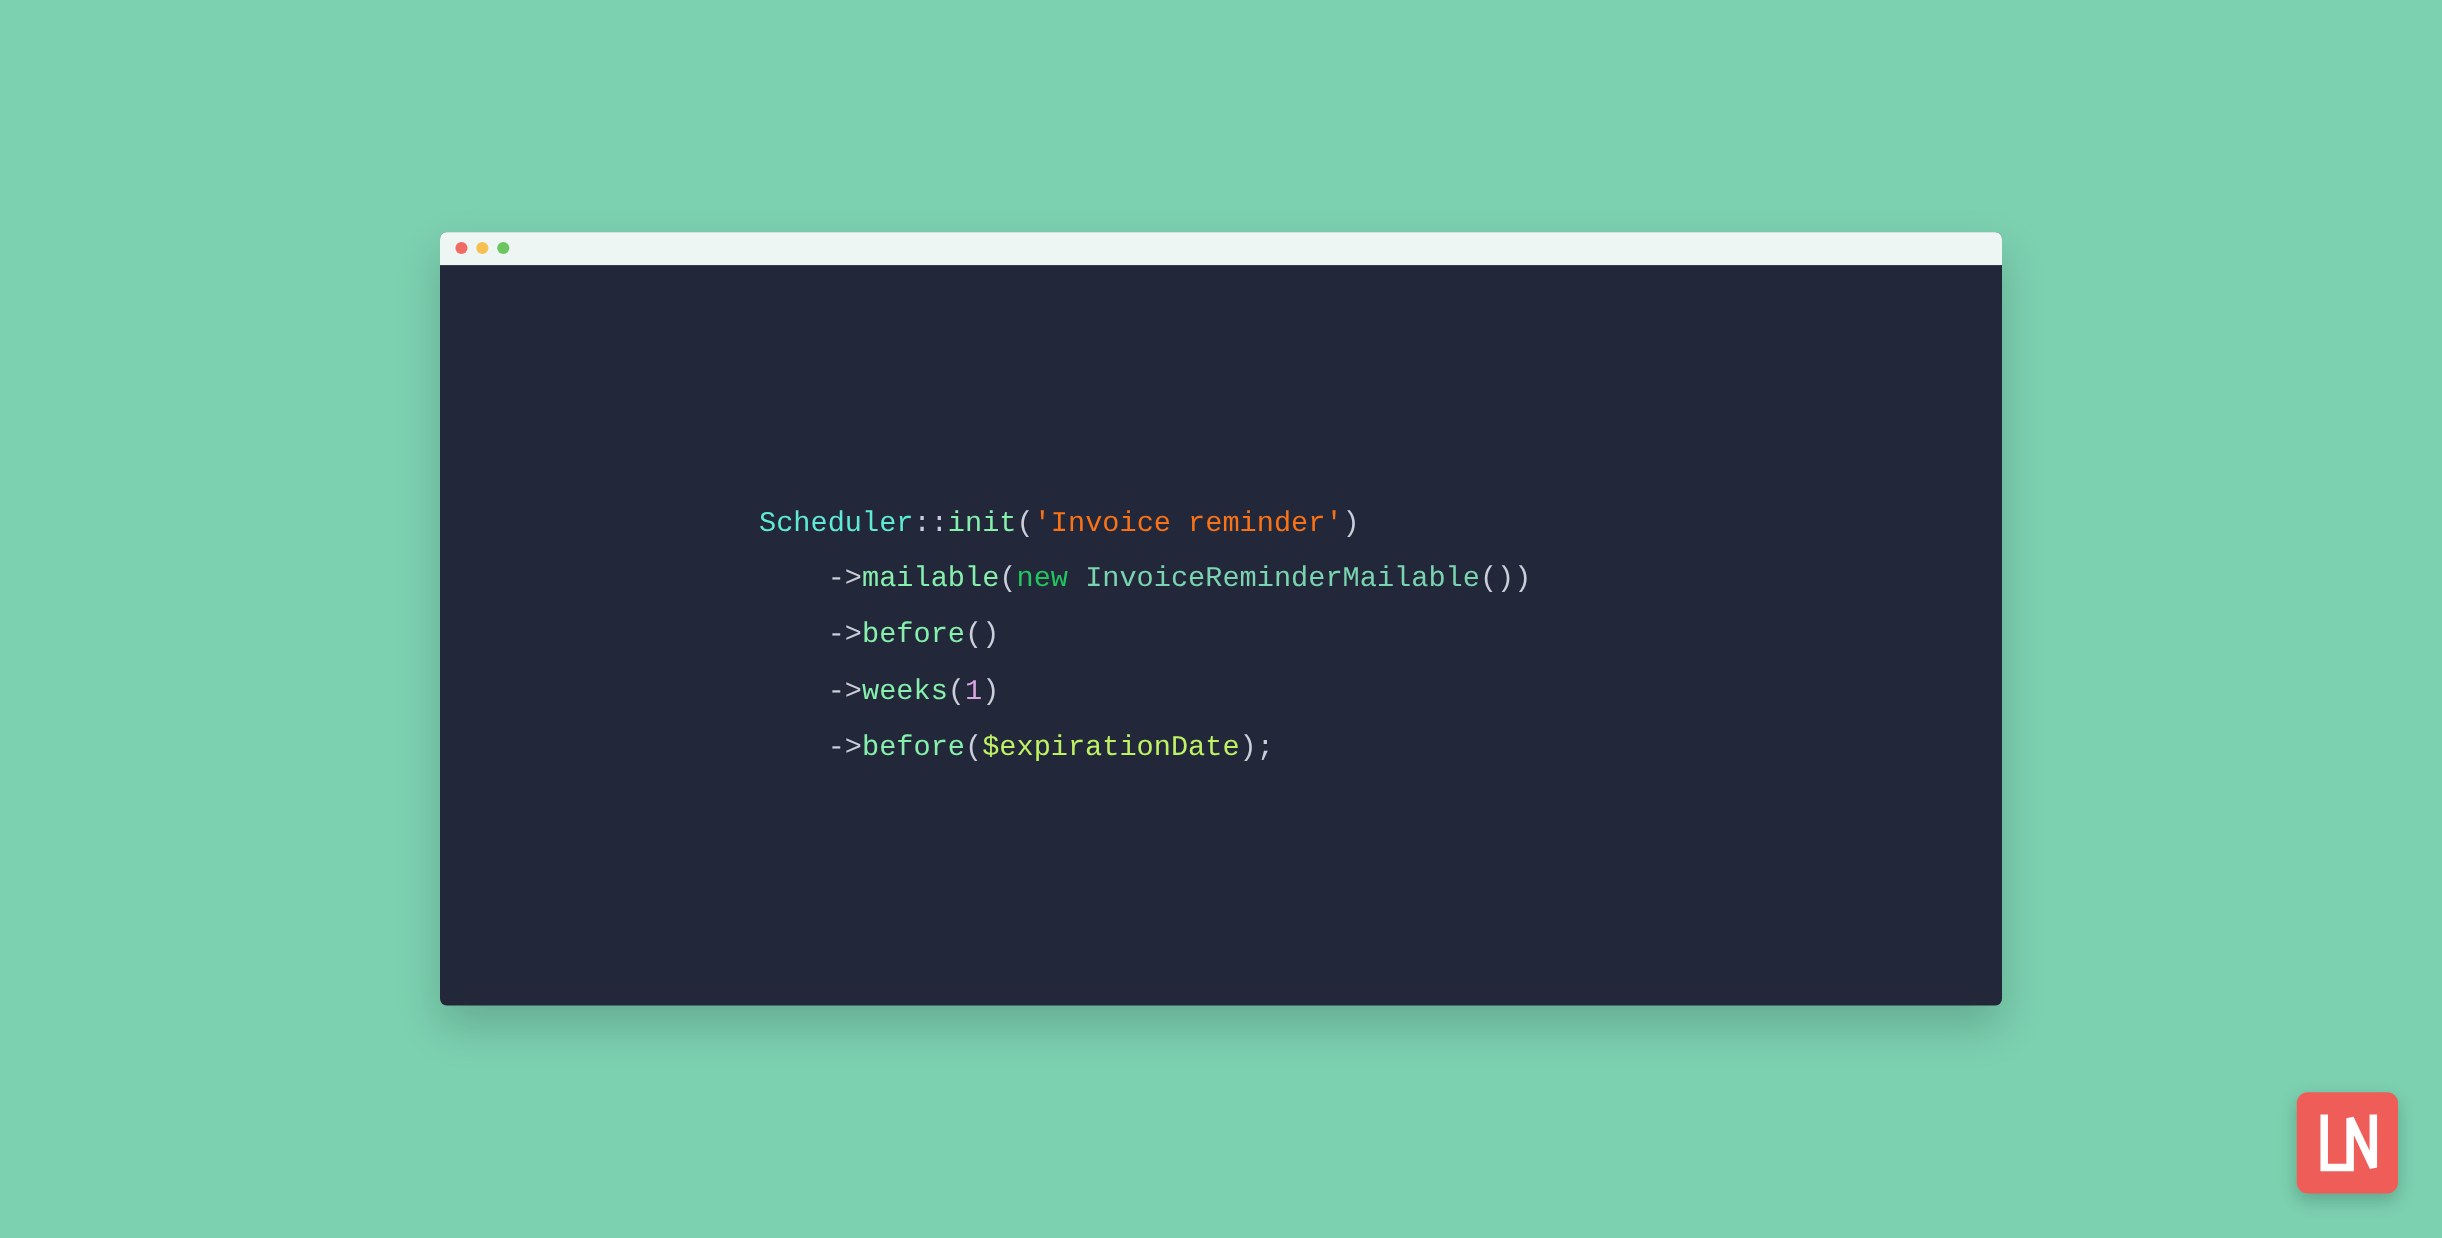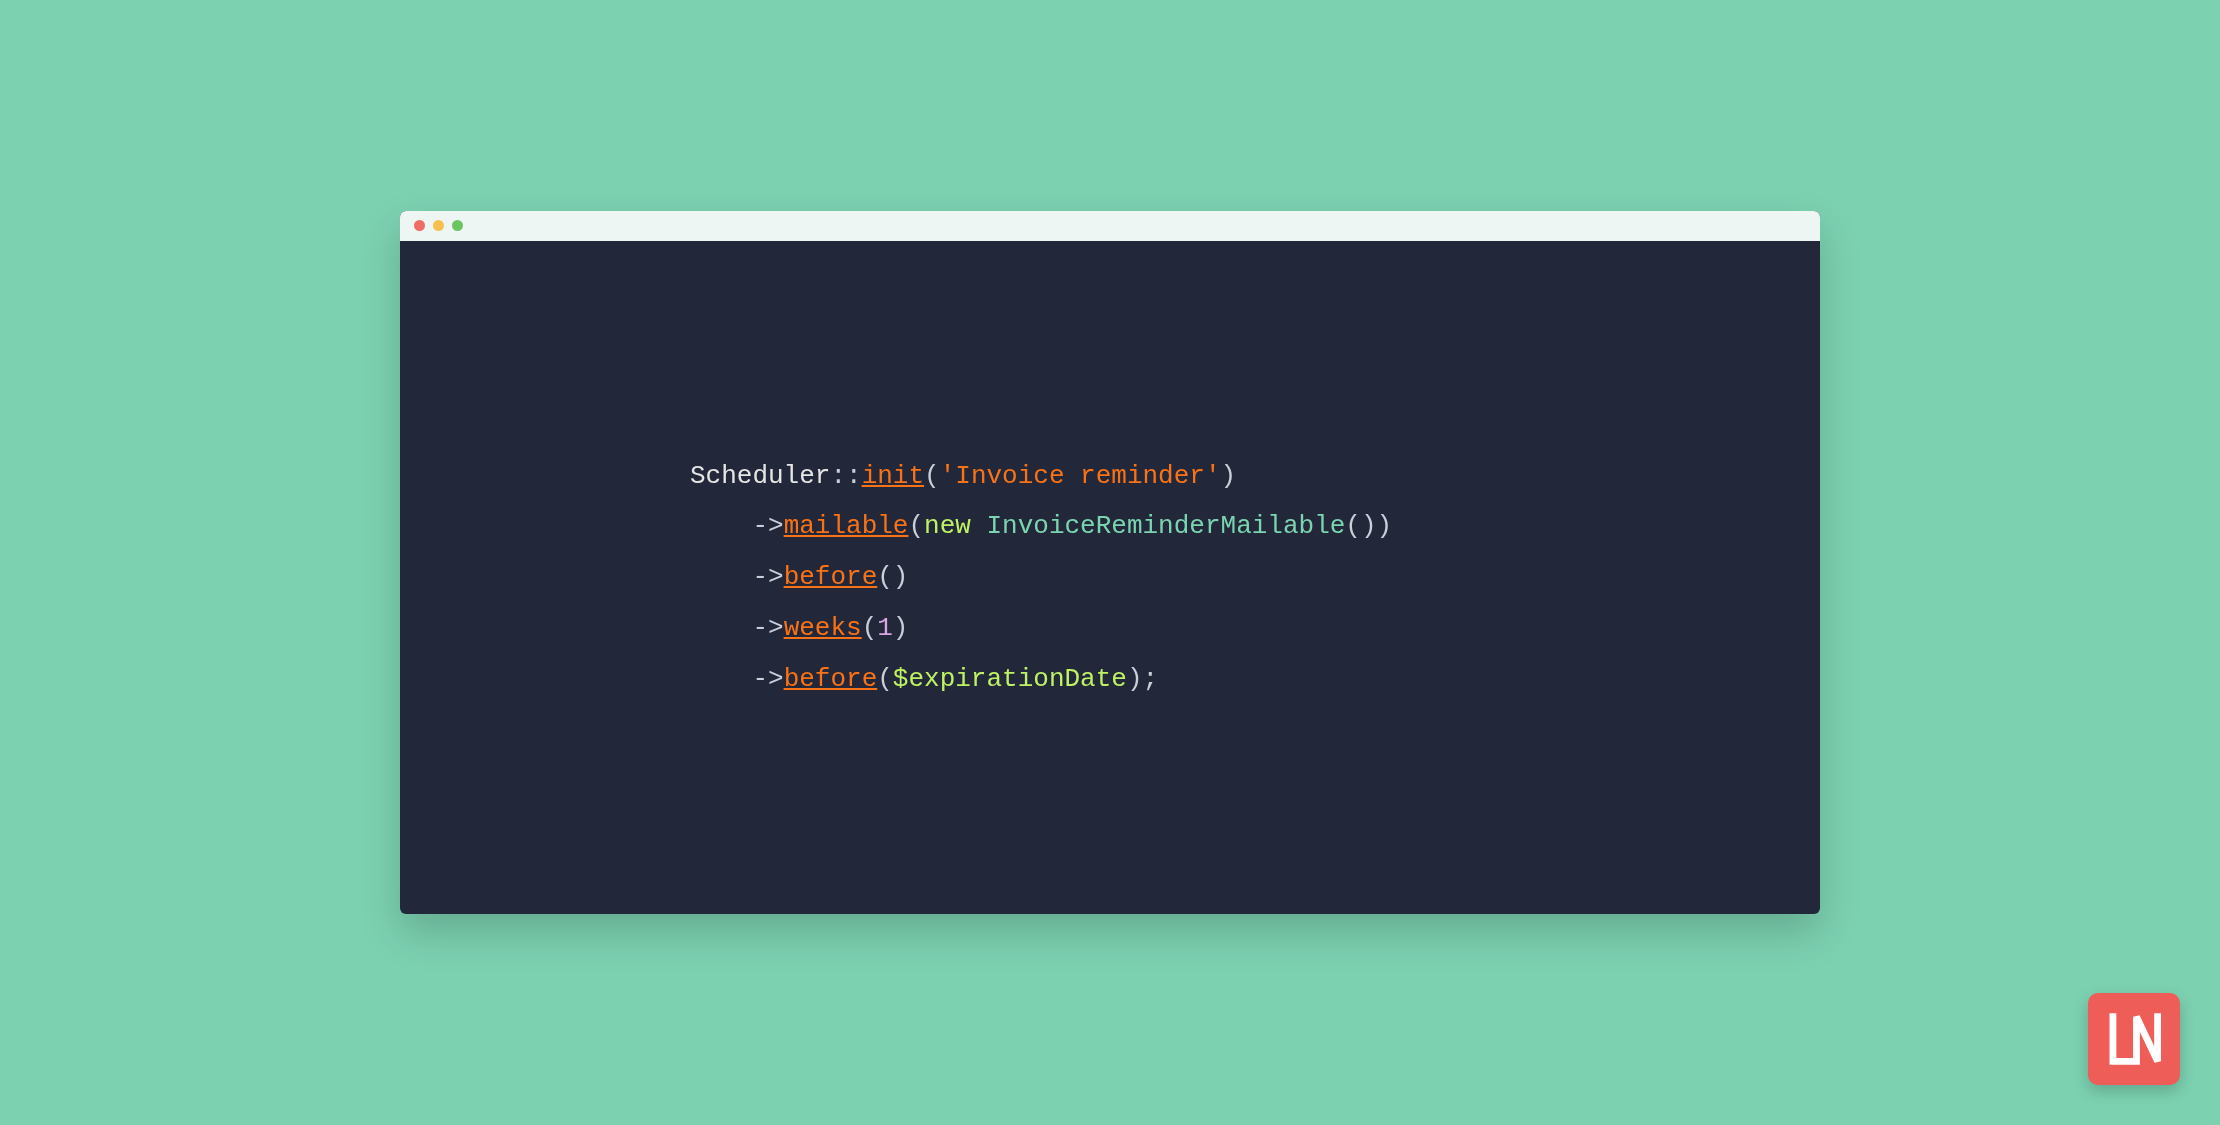"Scheduler" .tk-class { color: #e5e5e5 -> #5eead4 }
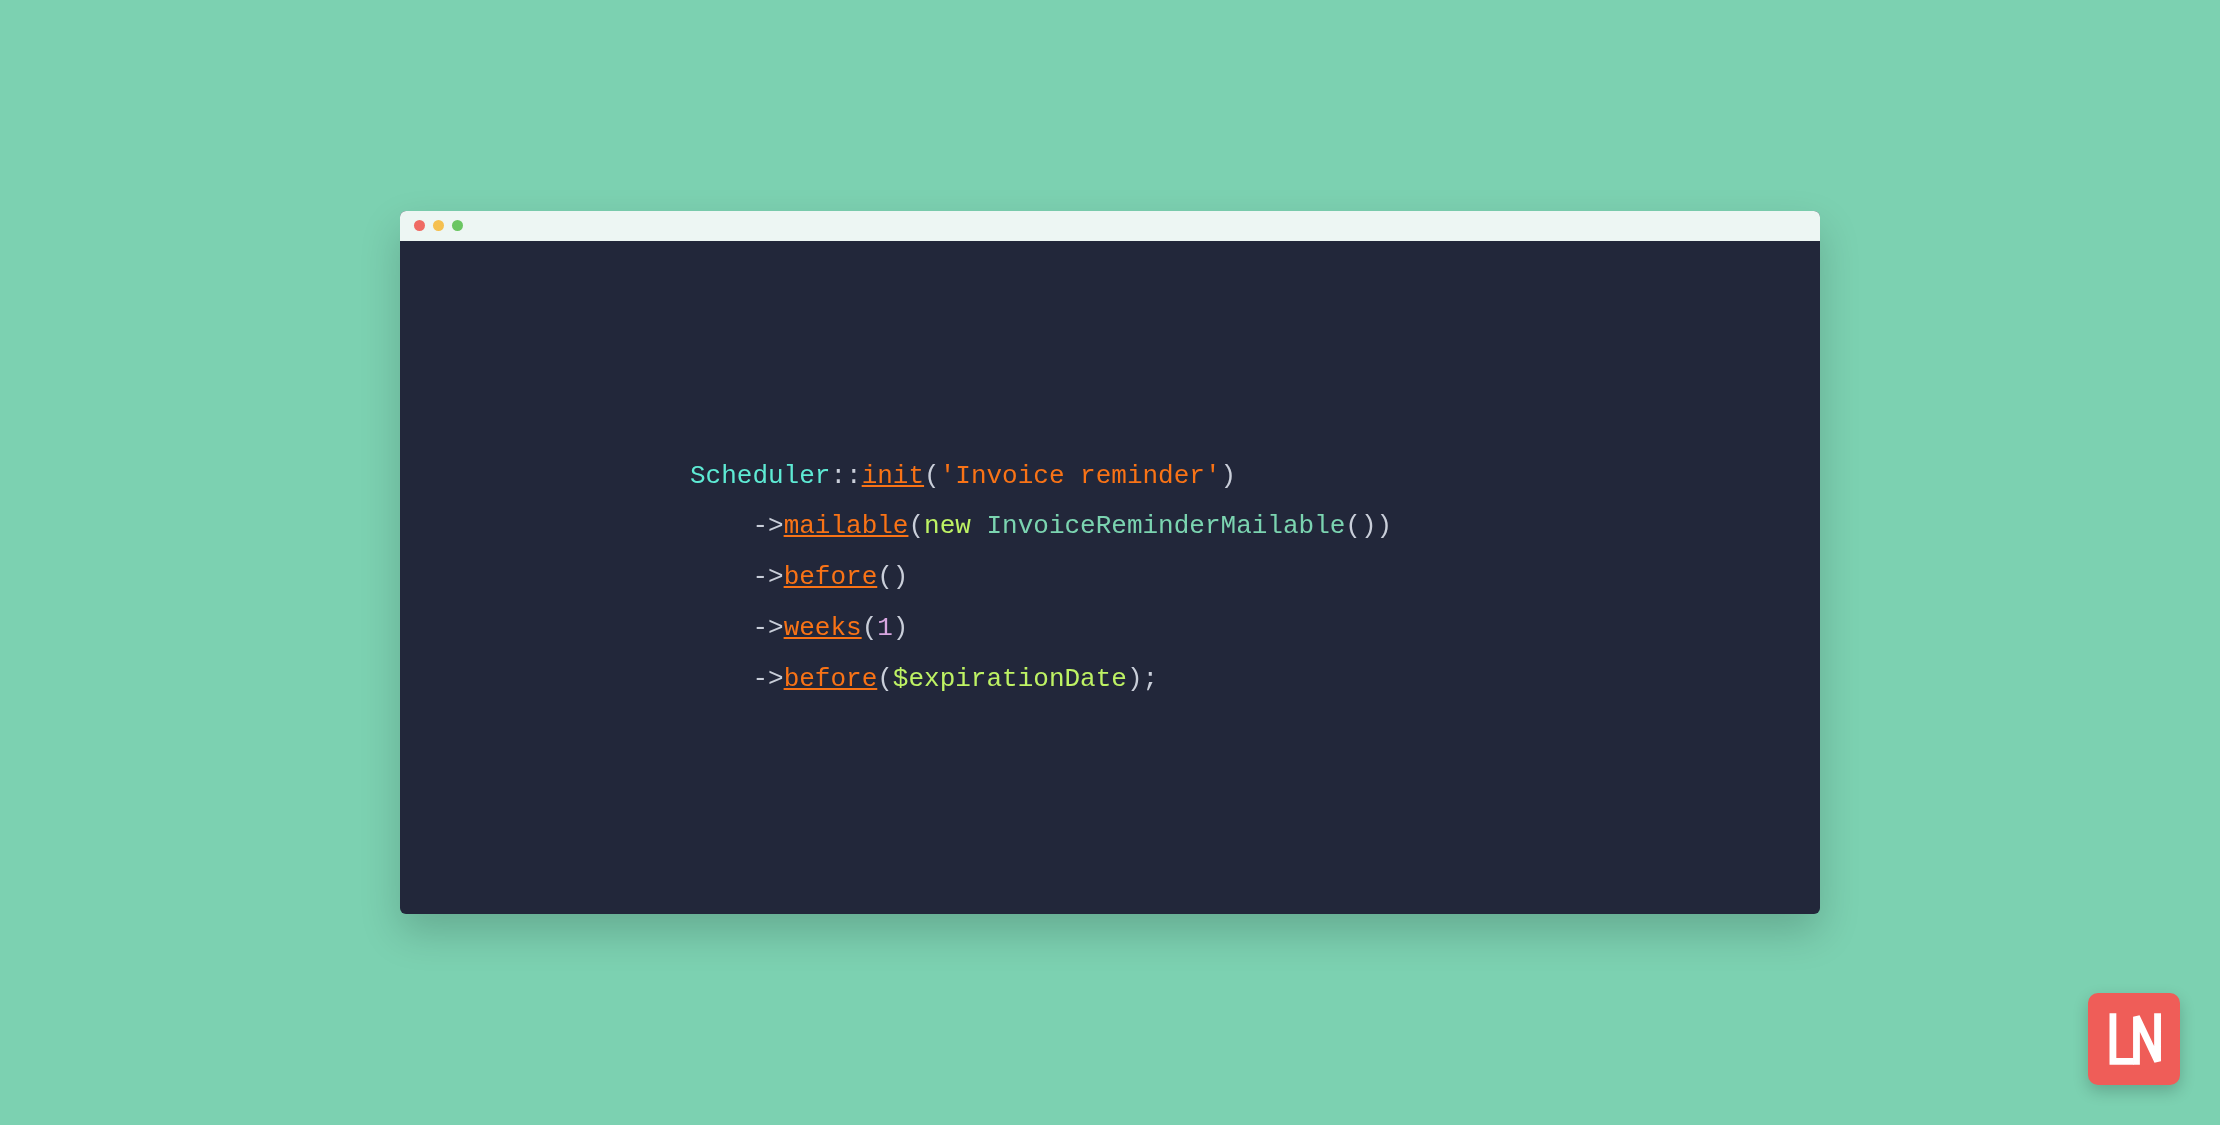"init" .tk-method { color: #f97316 -> #86efac; text-decoration: underline -> none }
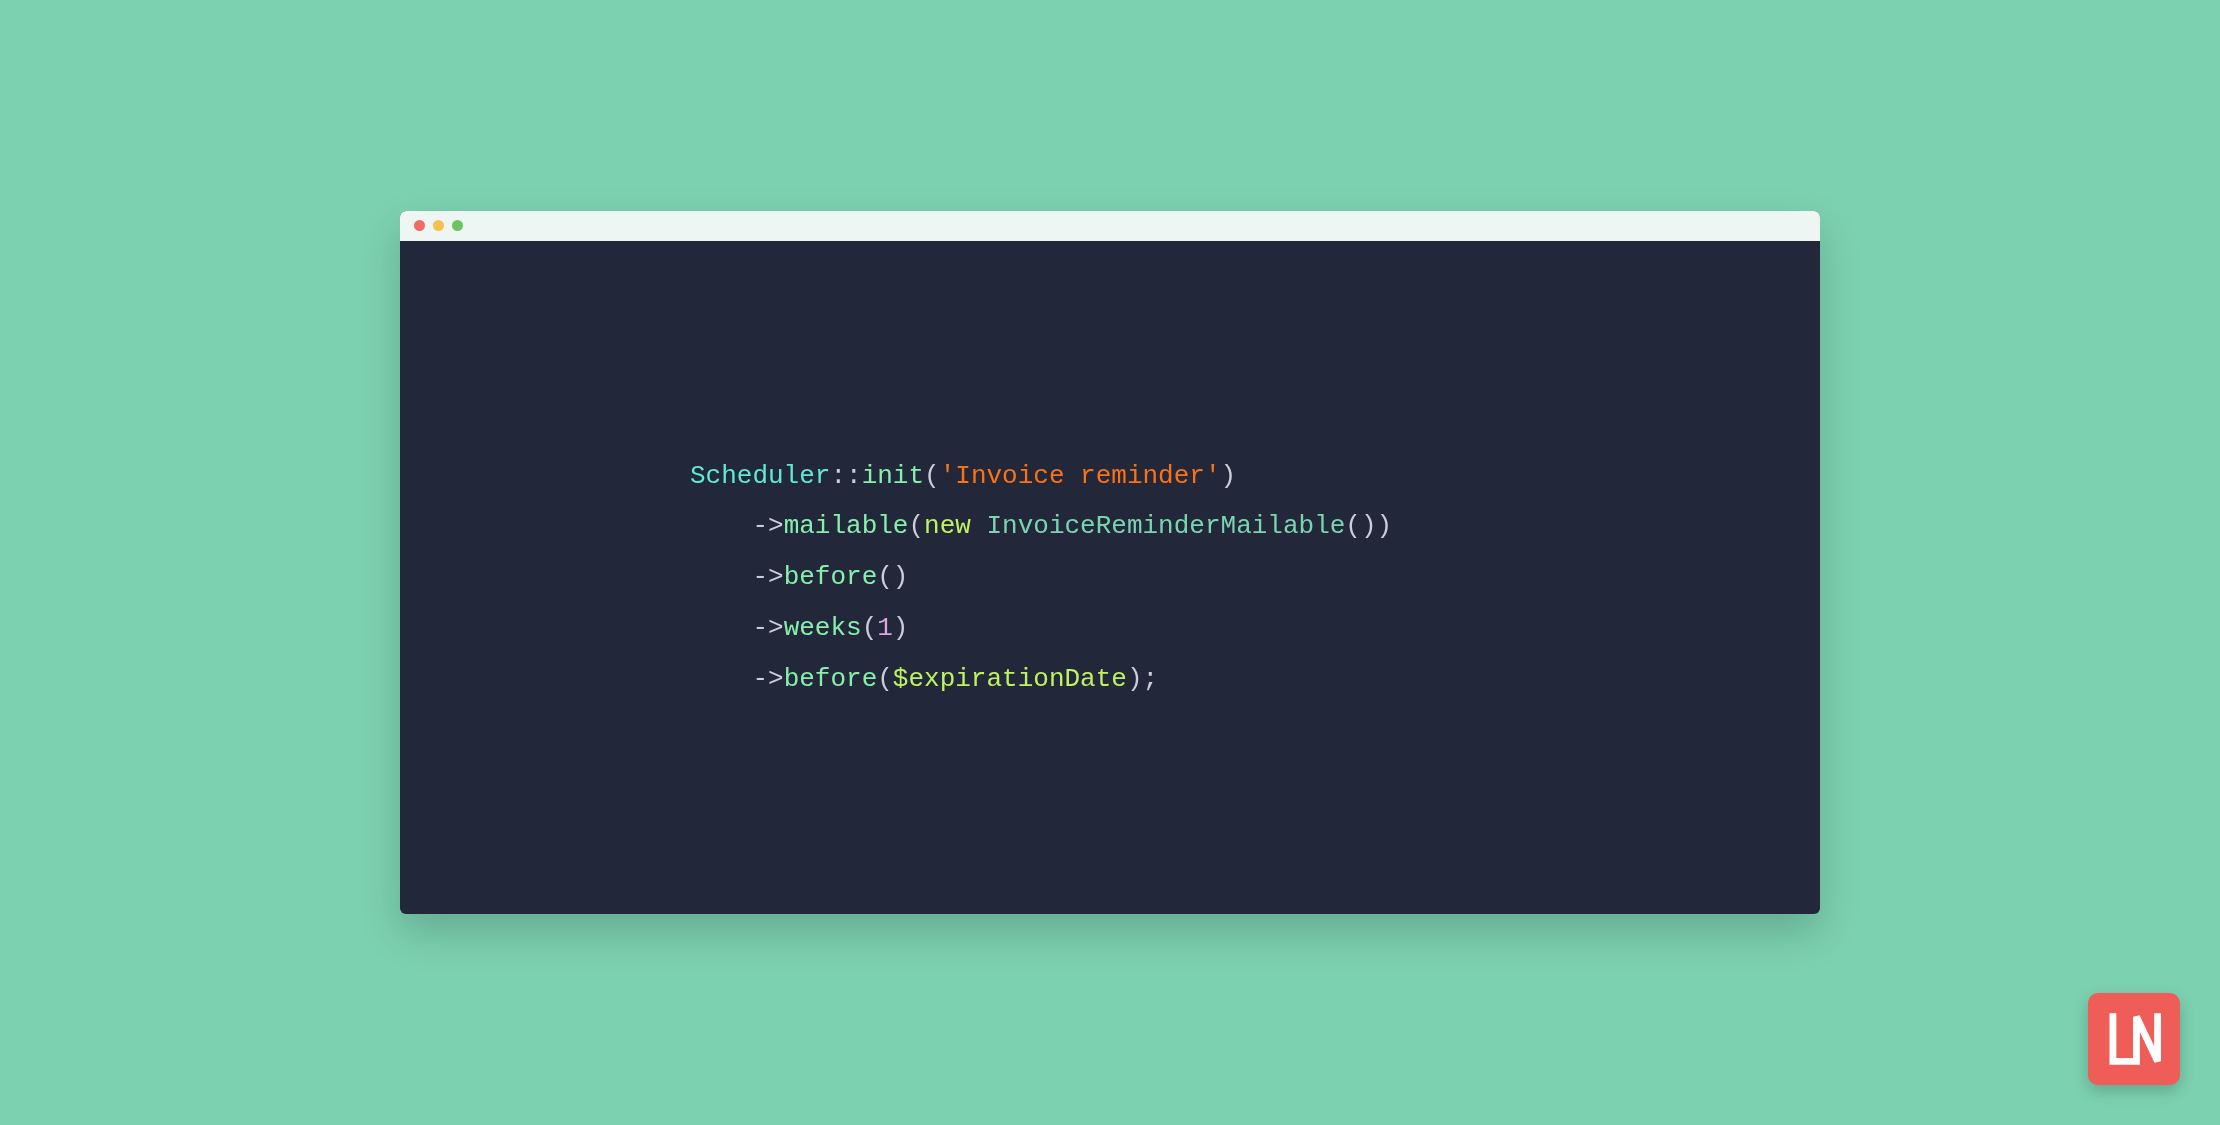"new" .tk-kw { color: #bef264 -> #22c55e }
